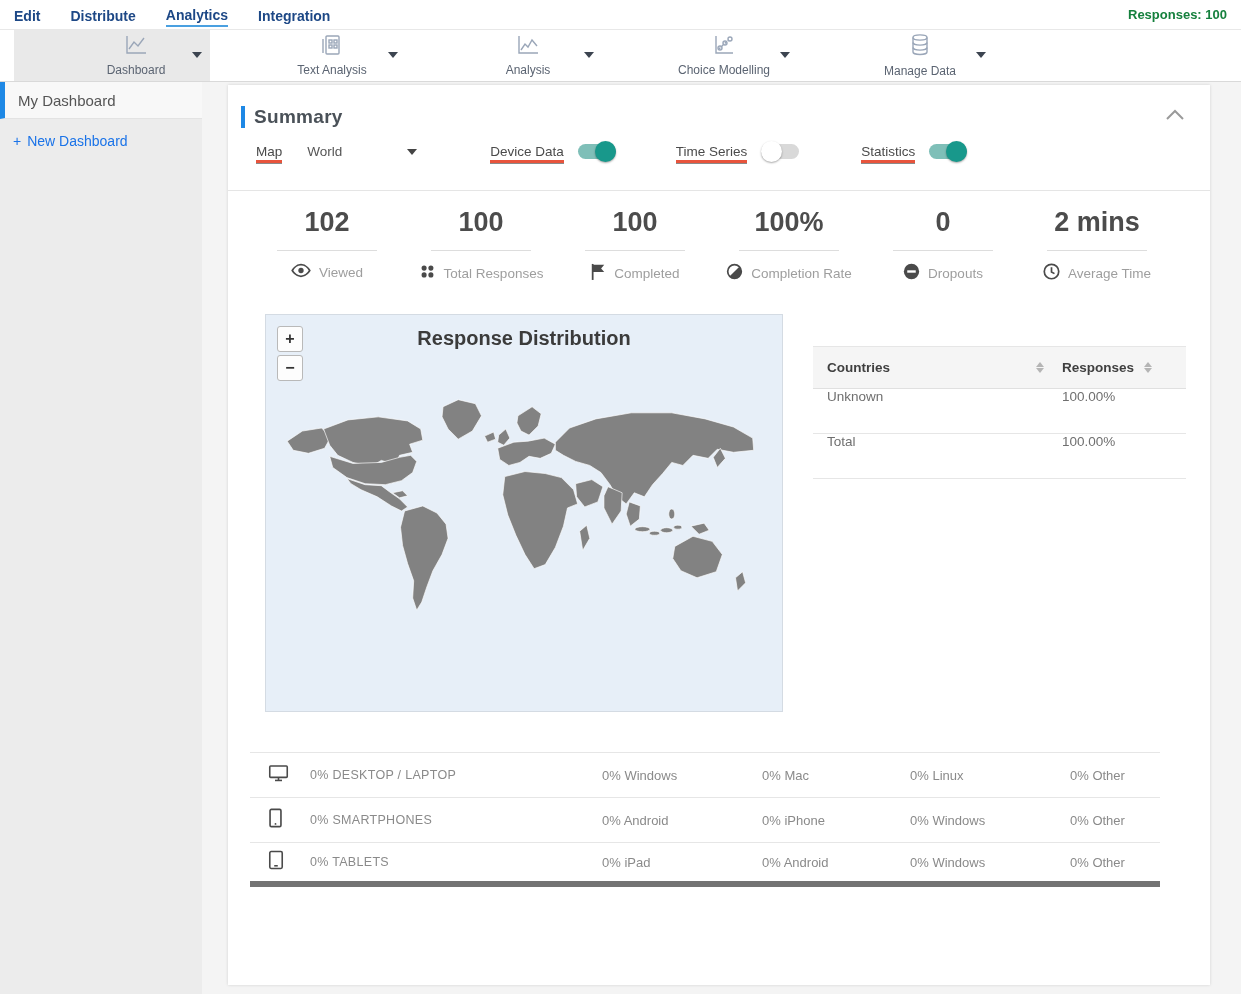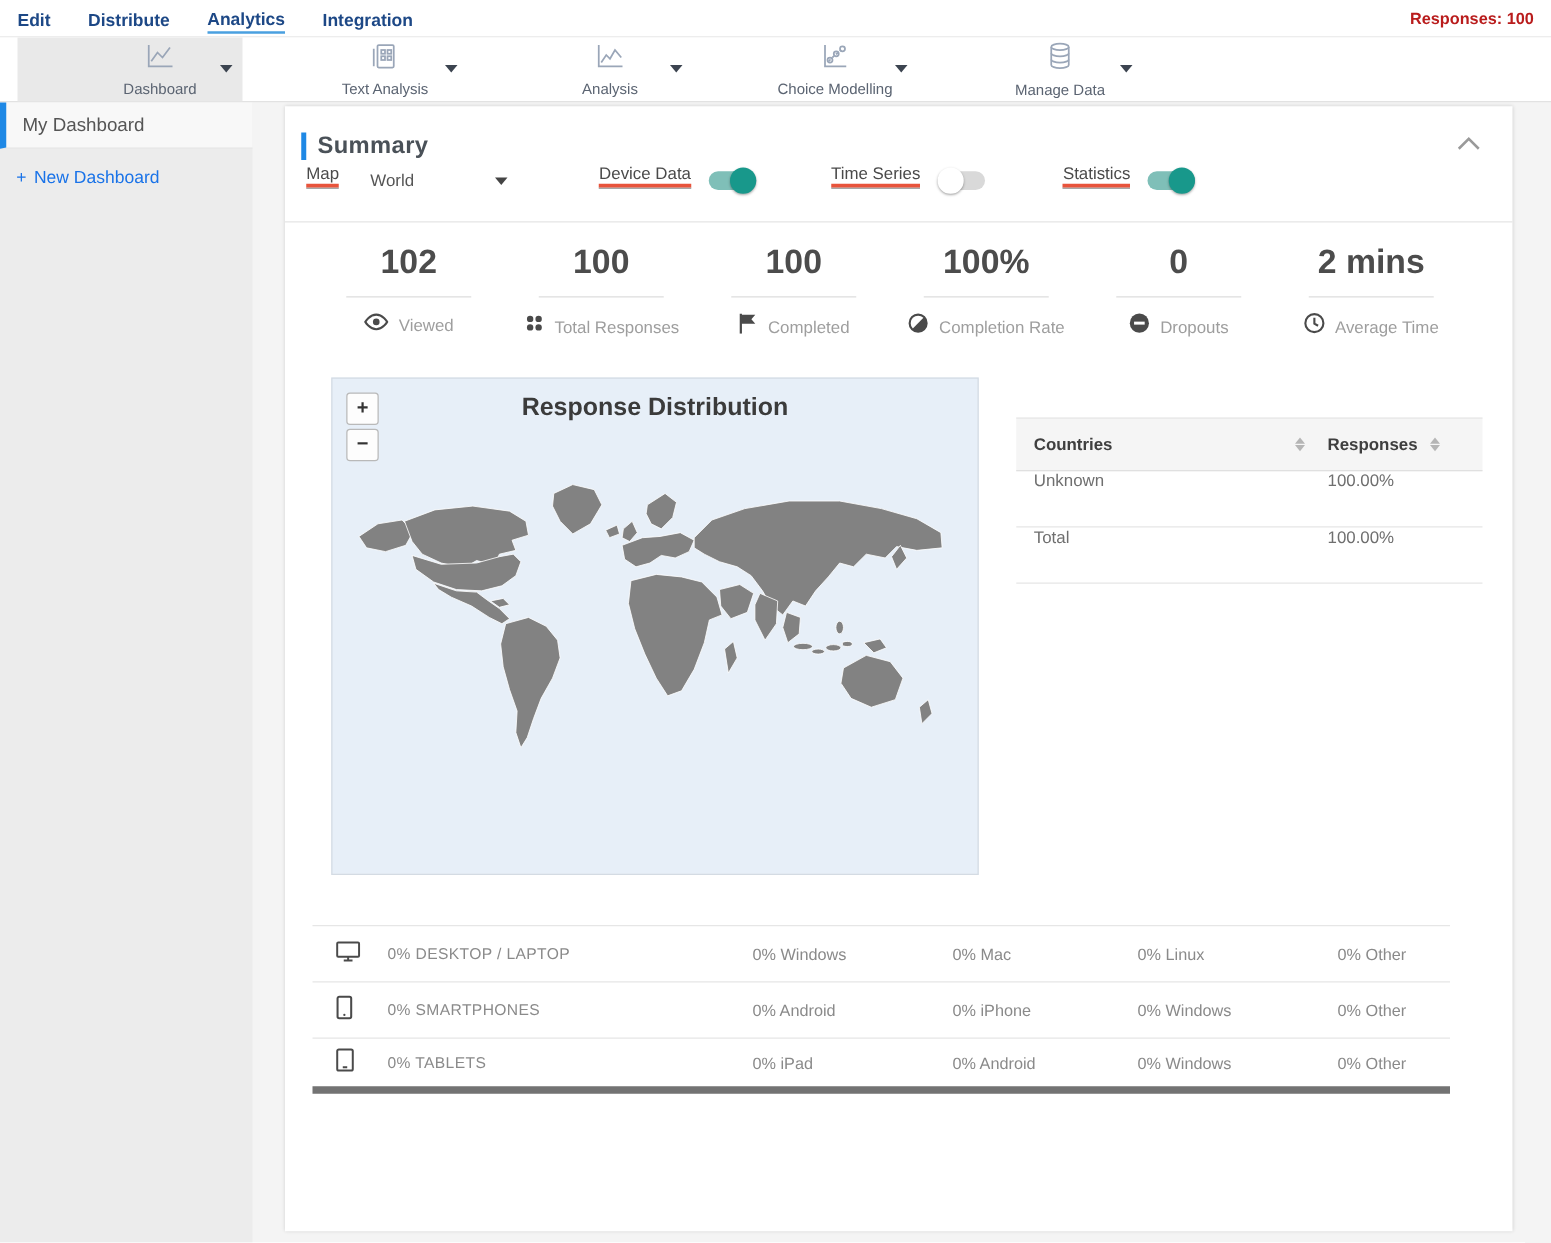"Responses: 100" .topnav .responses { color: #b91c1c -> #15803d }
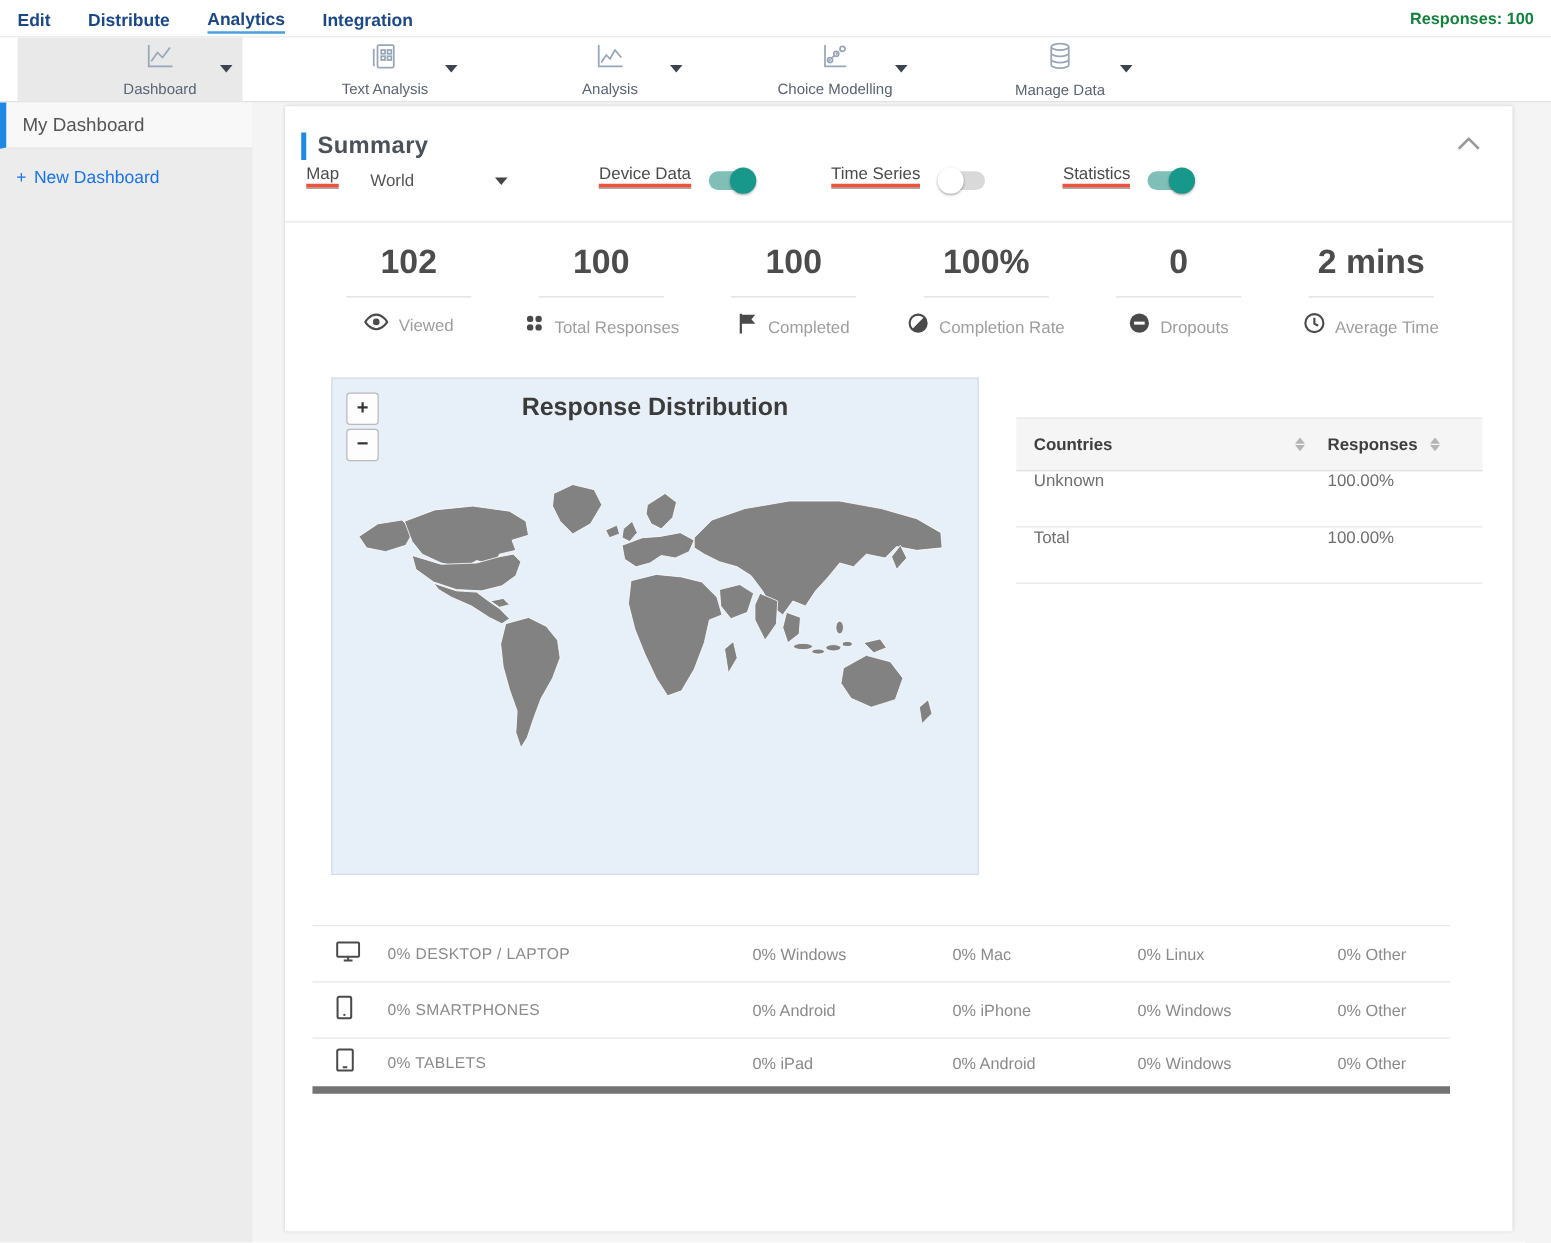"Dashboard" .tool-tab { width: 180px -> 196px }
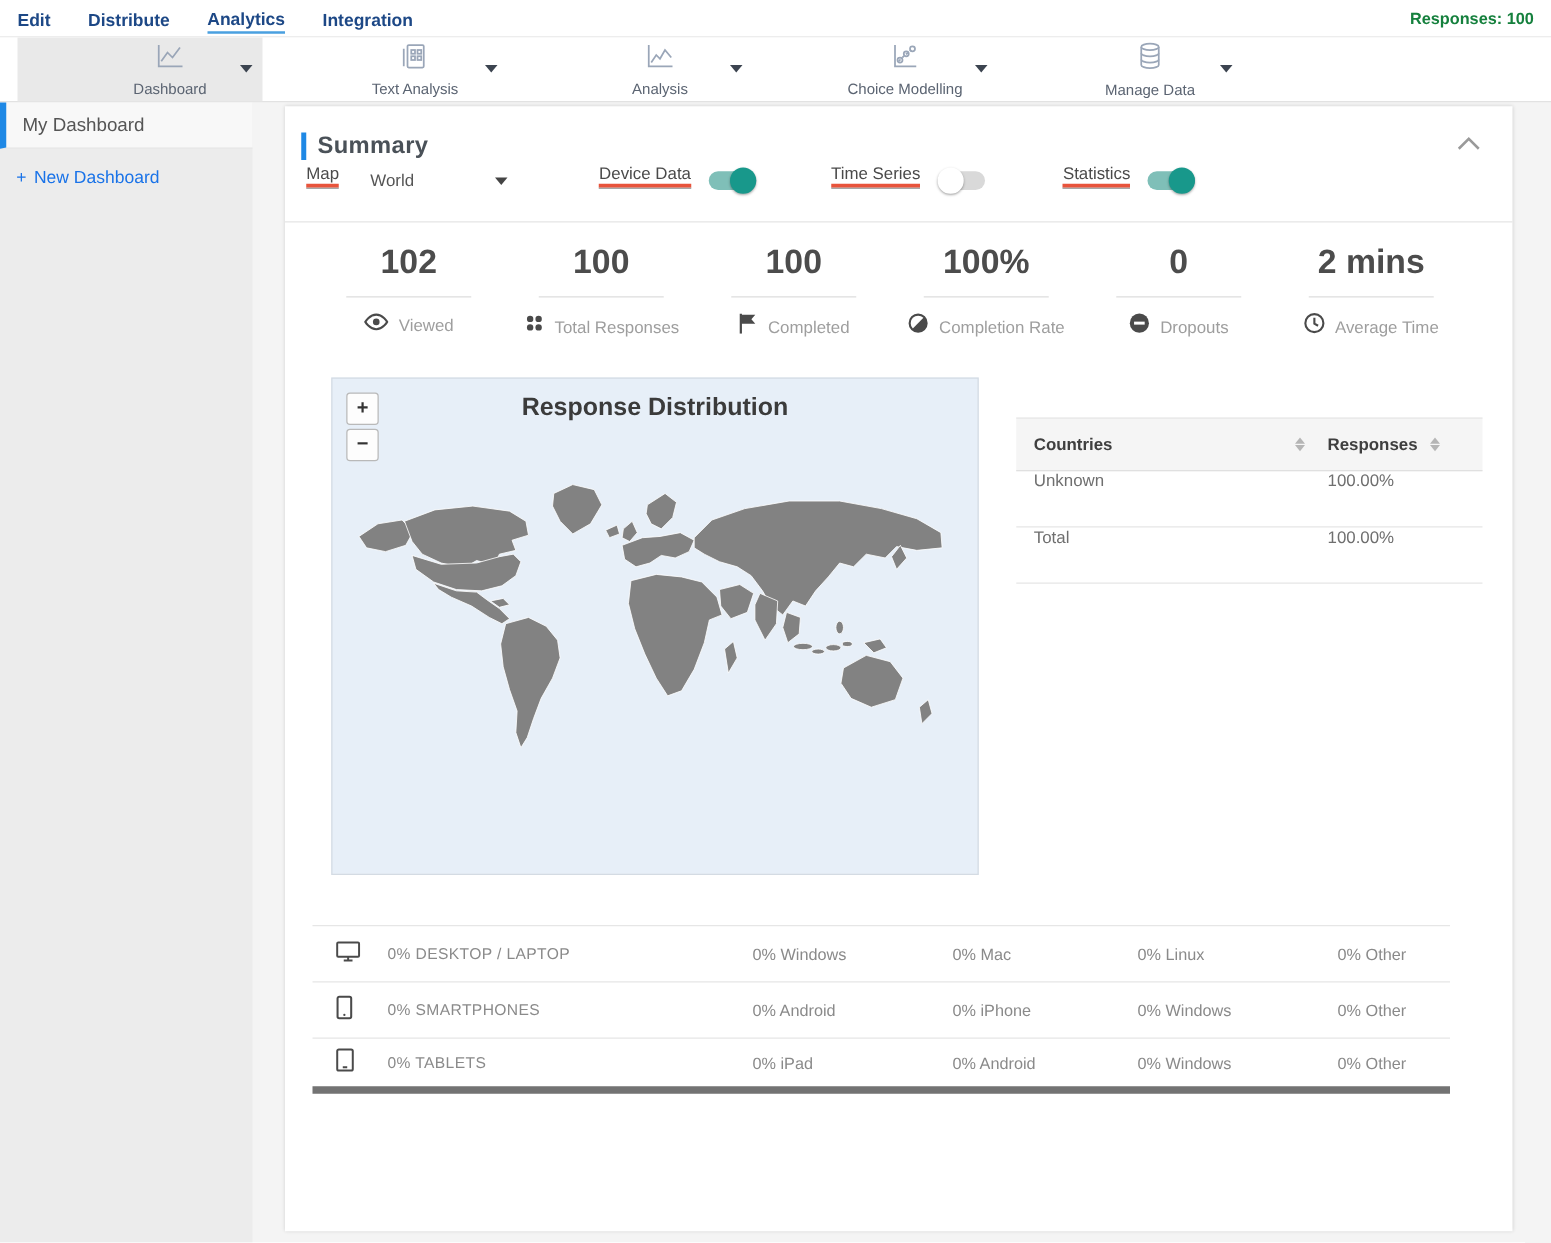"Map" .controls { align-items: flex-end -> flex-start; margin-top: 3px -> 16px; padding-left: 17px -> 28px }
